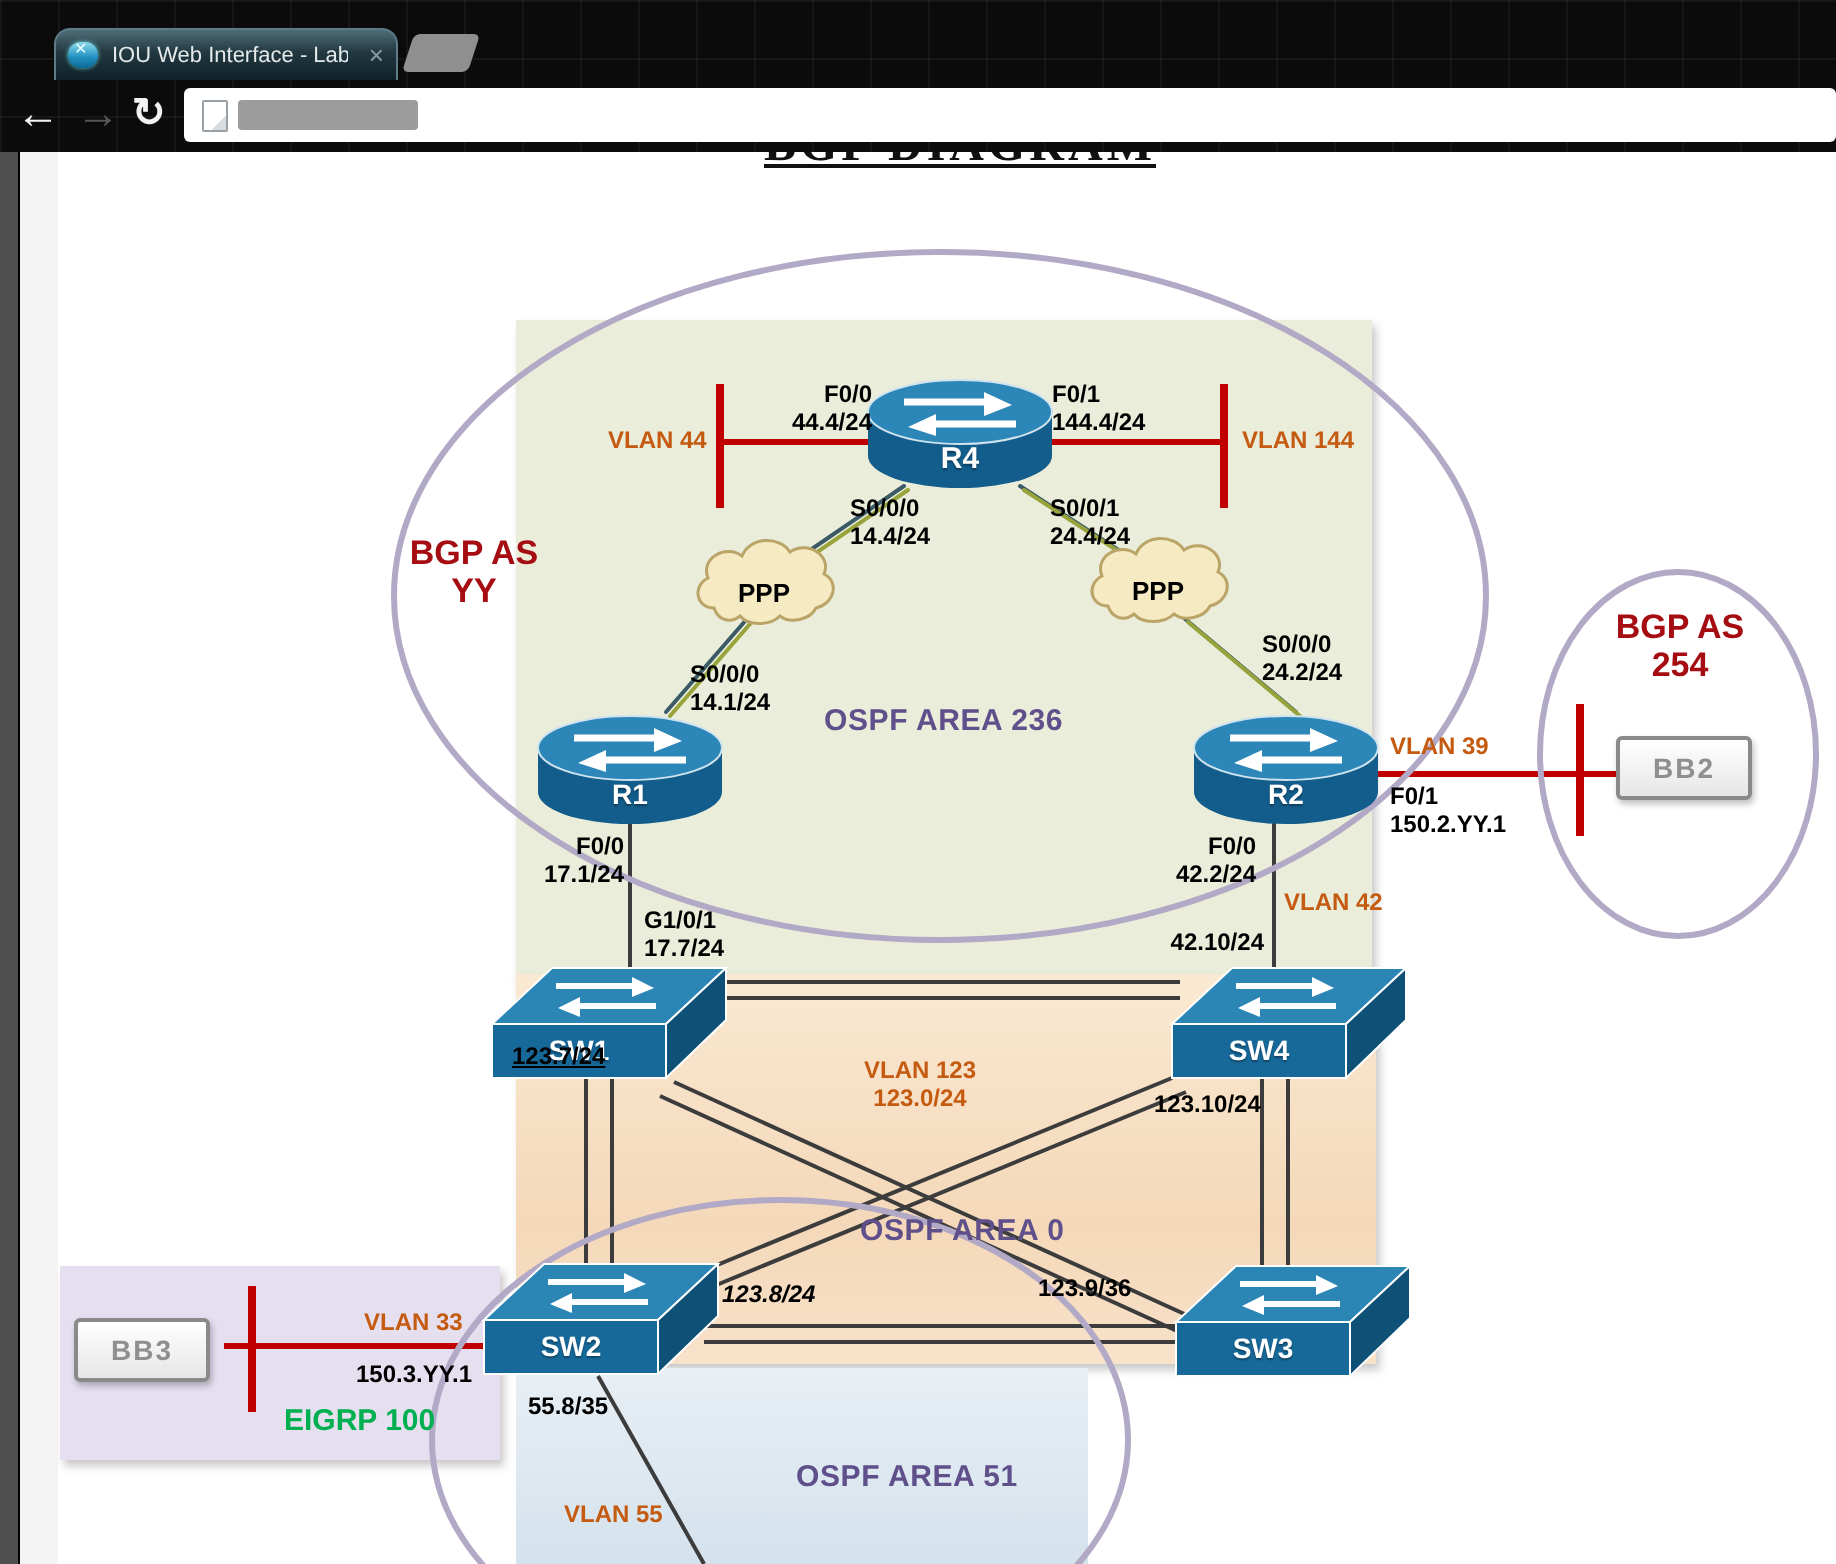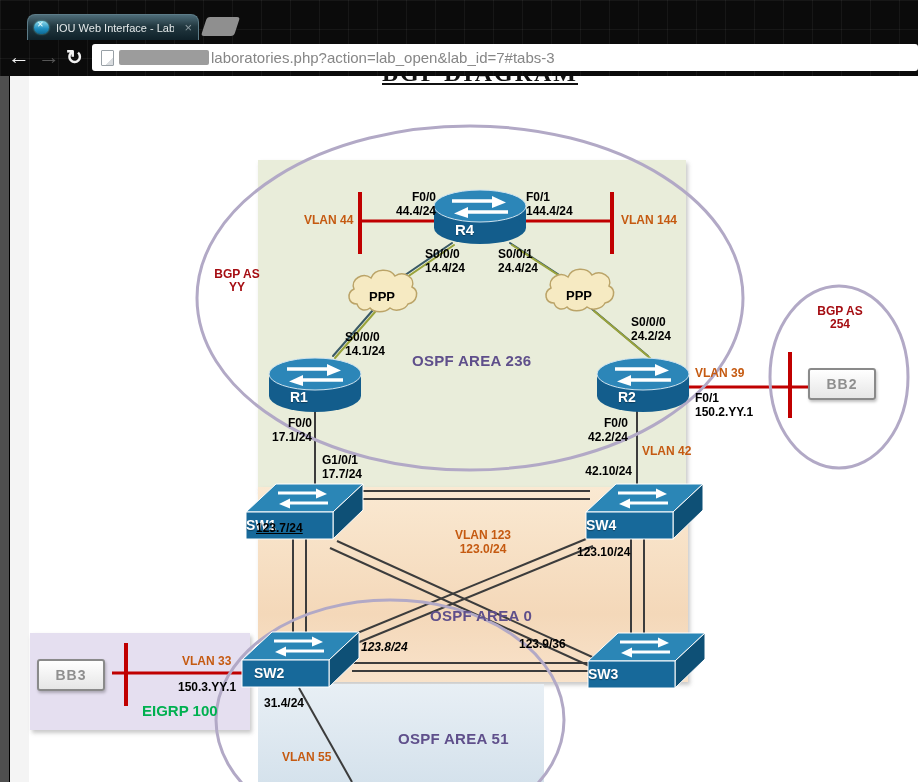"laboratories.php?action=lab_open&lab_id=" div.urltext { html: <div>laboratories.php?action=lab_open&amp;lab_id=7#tabs-3</div> -> none }
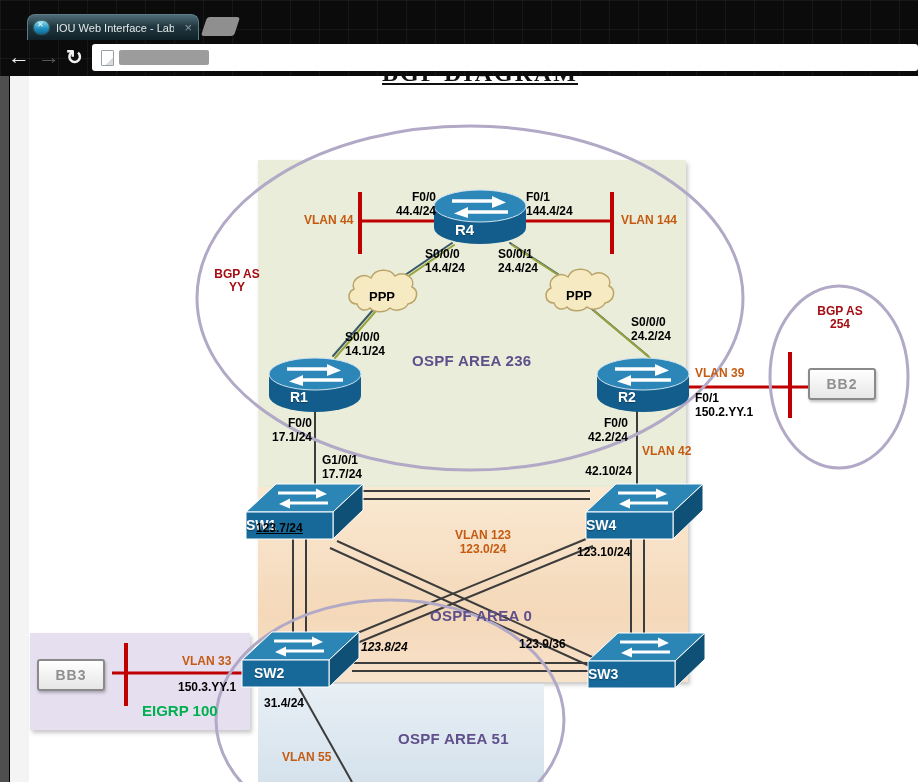"R4" .dev { text-align: left -> center }
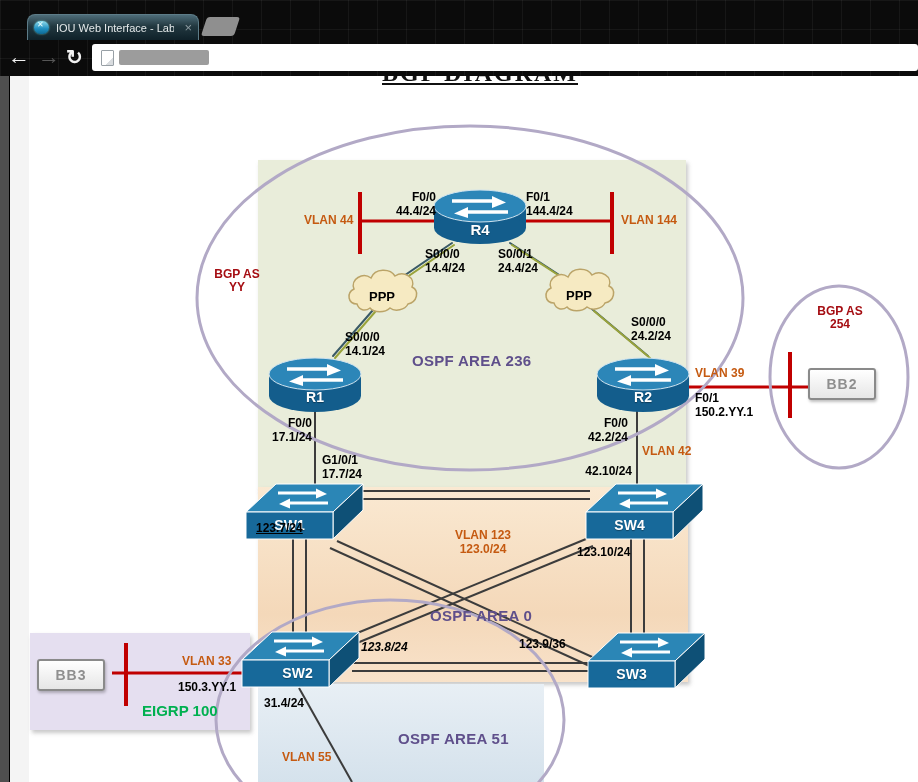"S0/0/1" div.lbl { left: 498px -> 525px }
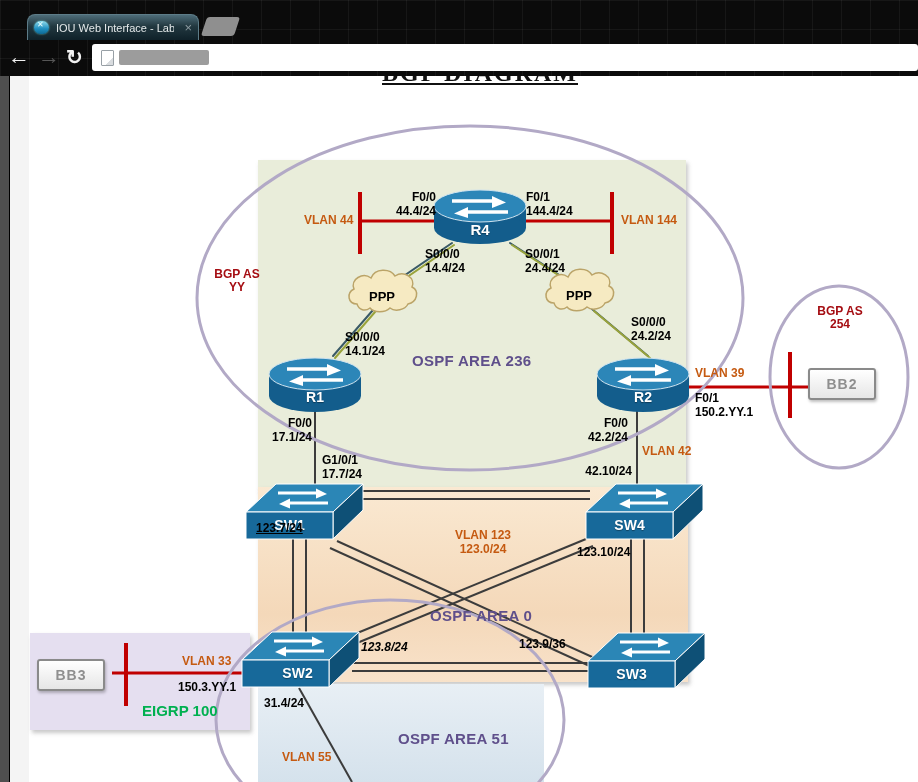"BGP AS" .redt { font-size: 12px -> 17px }
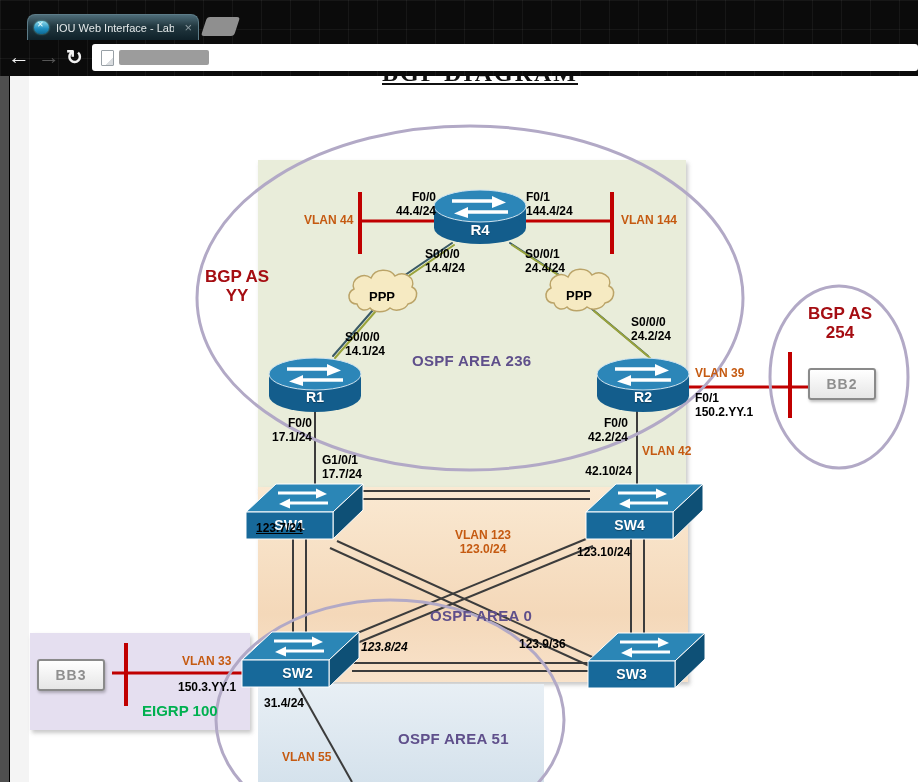"VLAN 123" div.lbl { left: 443px -> 420px }
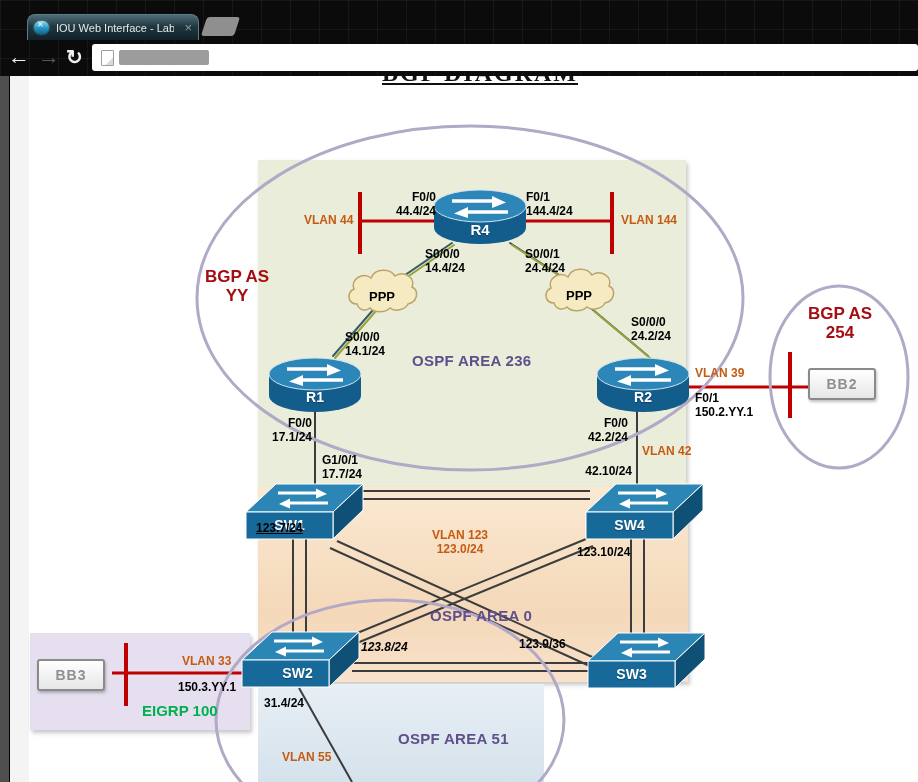"SW2" div.dev { padding-left: 12px -> none }
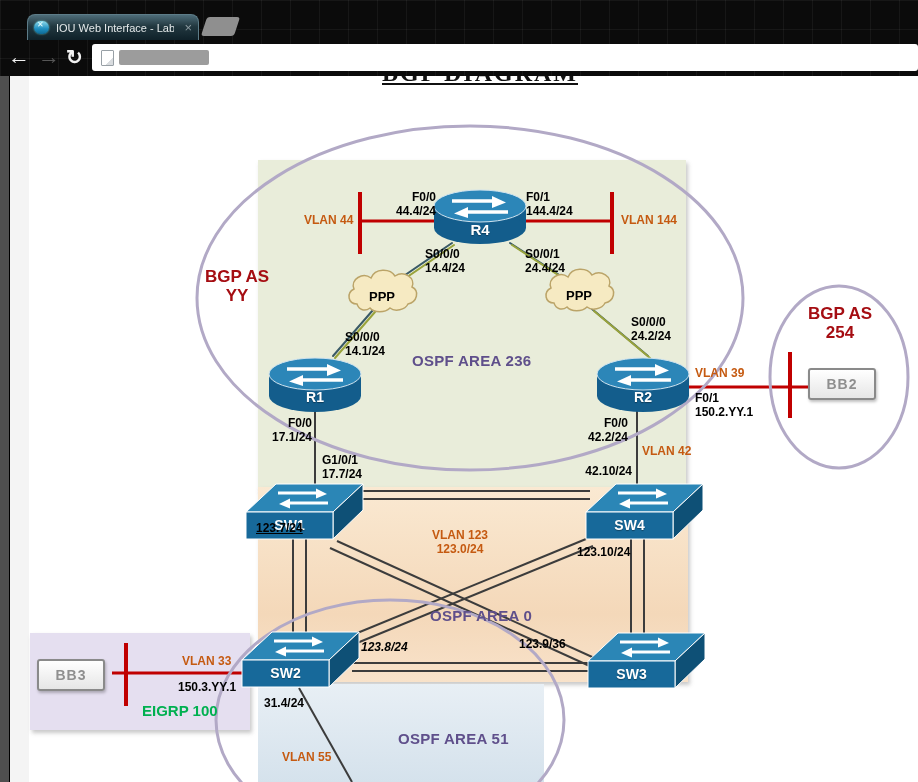"31.4/24" div.lbl { text: 31.4/24 -> 55.8/35 }
